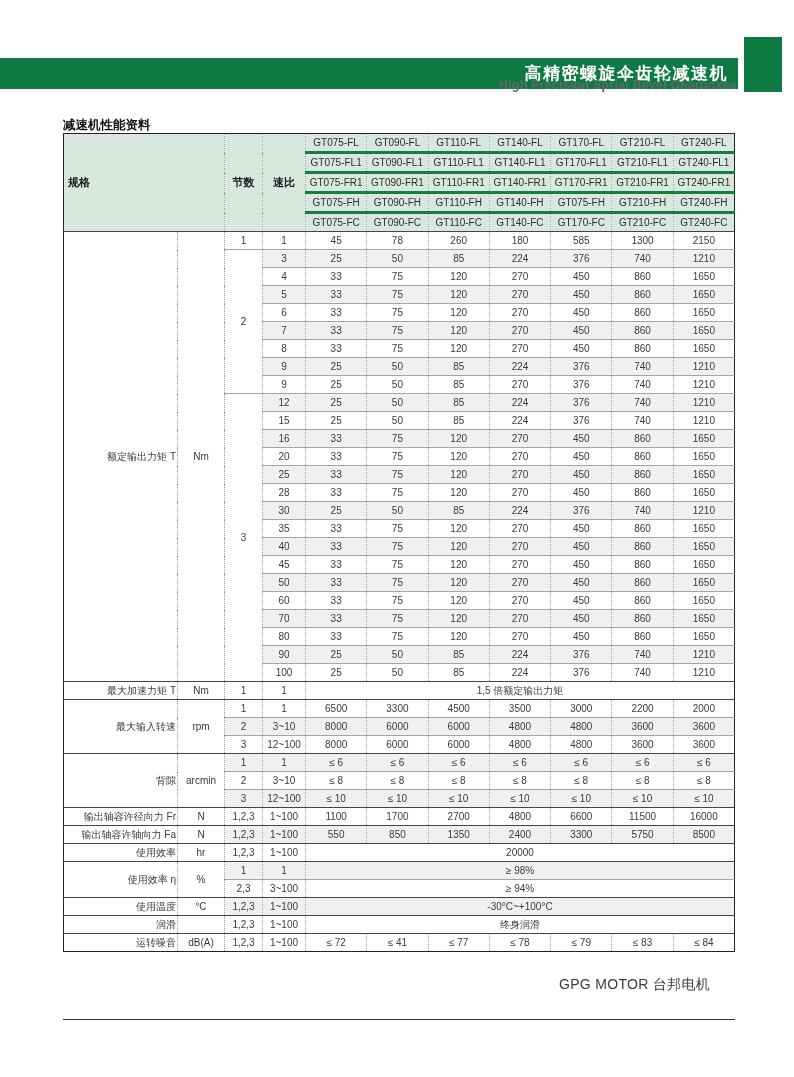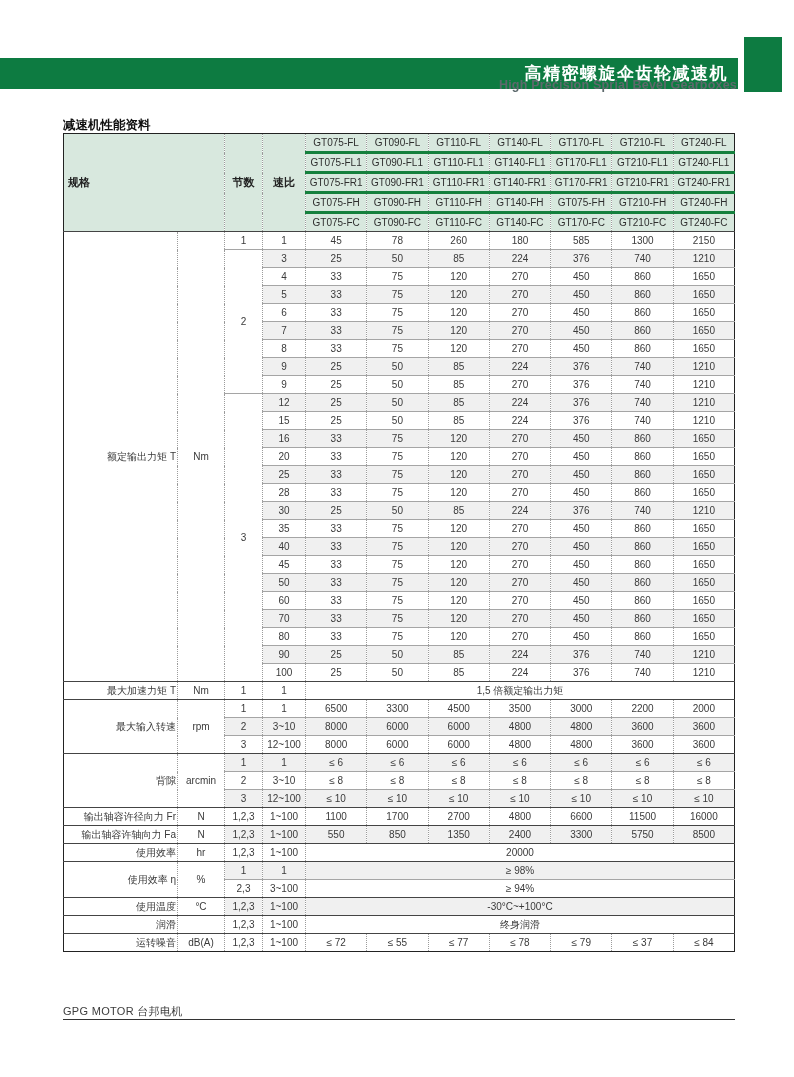"≤ 55" td { text: 55 -> 41 }
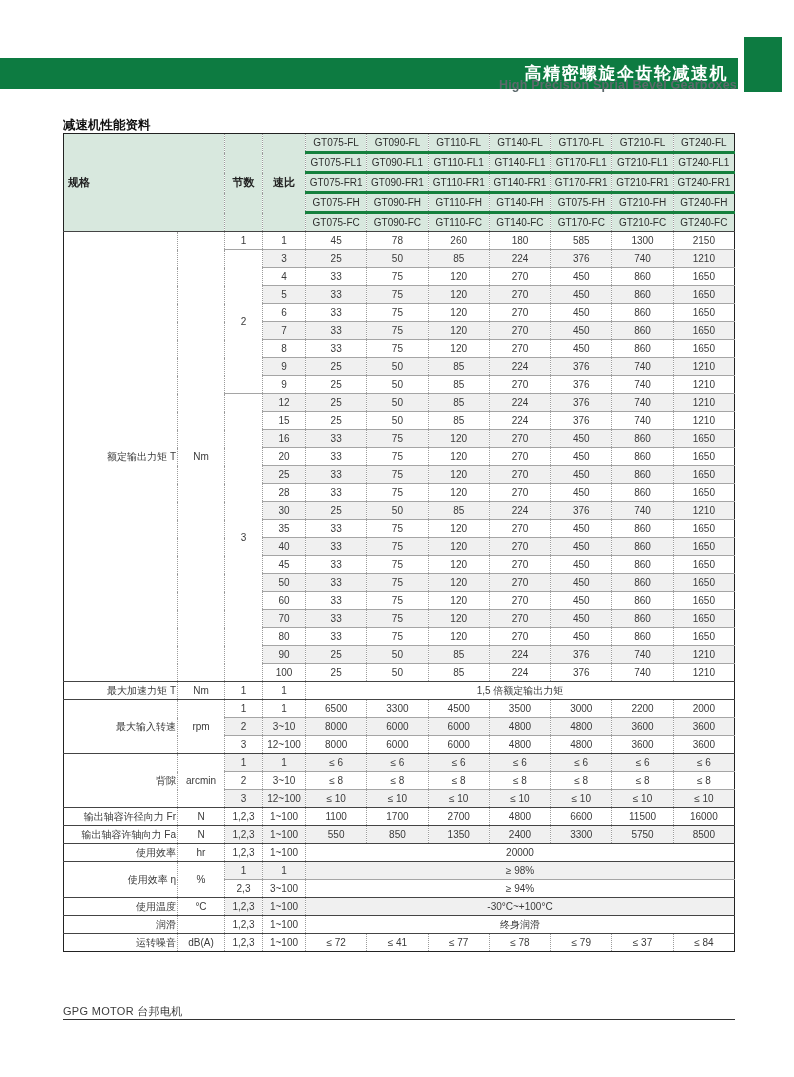"≤ 37" td { text: 37 -> 83 }
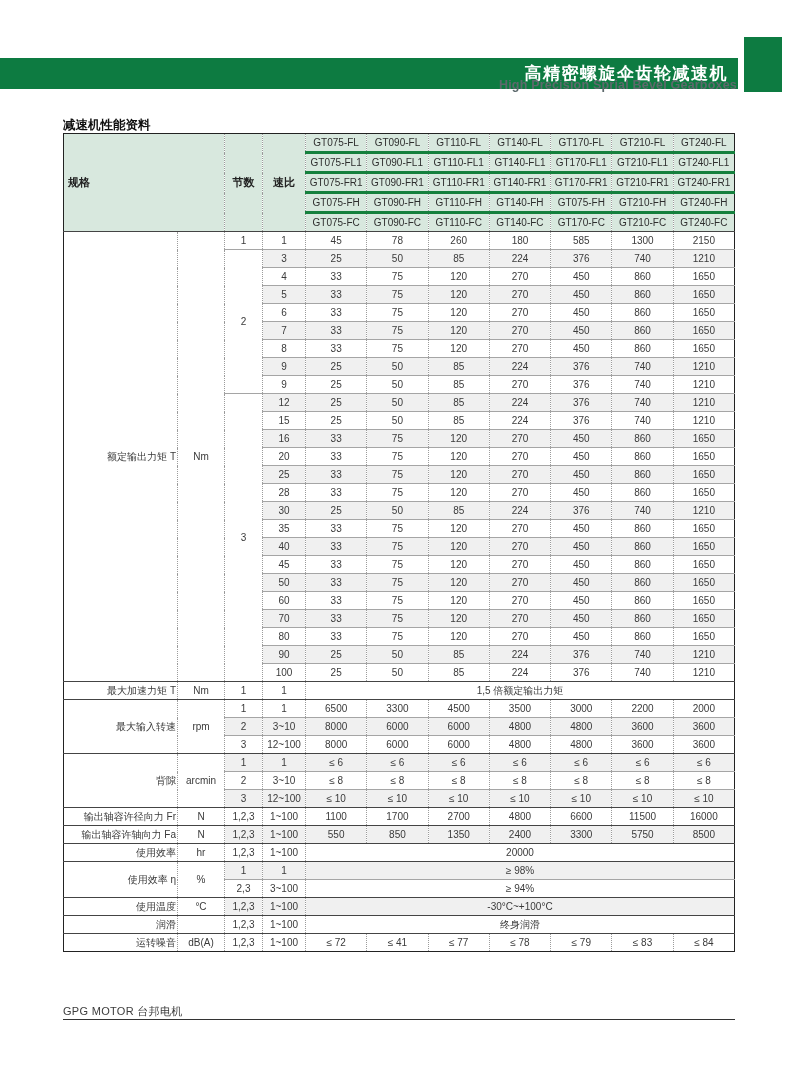"GPG MOTOR 台邦电机" .footer-text { font-size: 11px -> 14px; text-align: left -> right; top: 1004px -> 976px }
